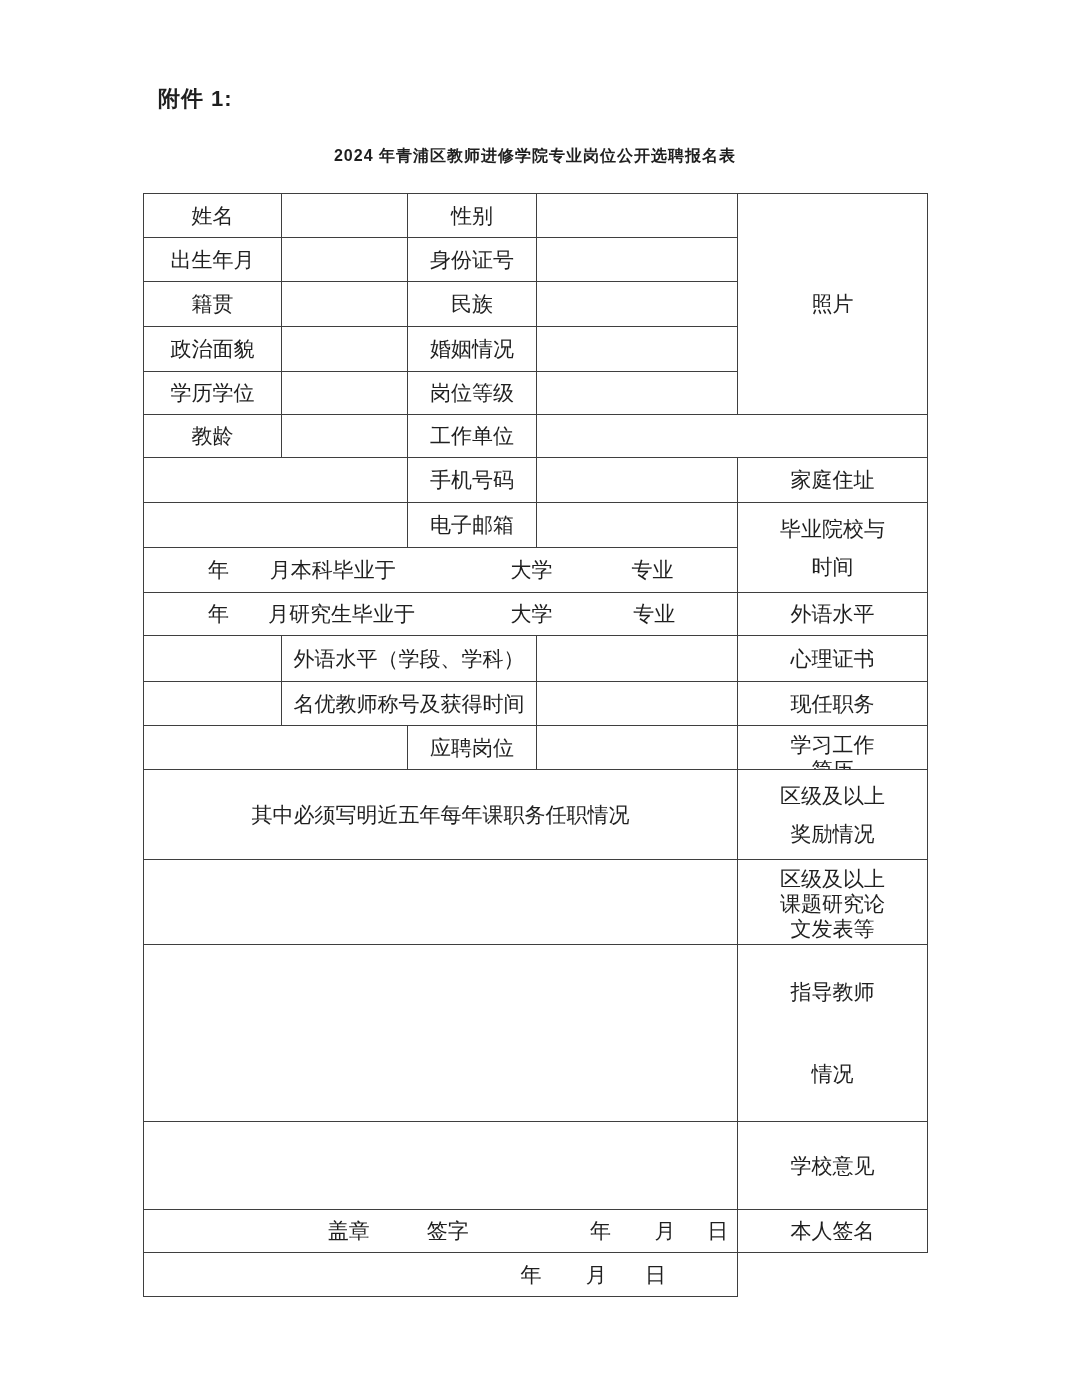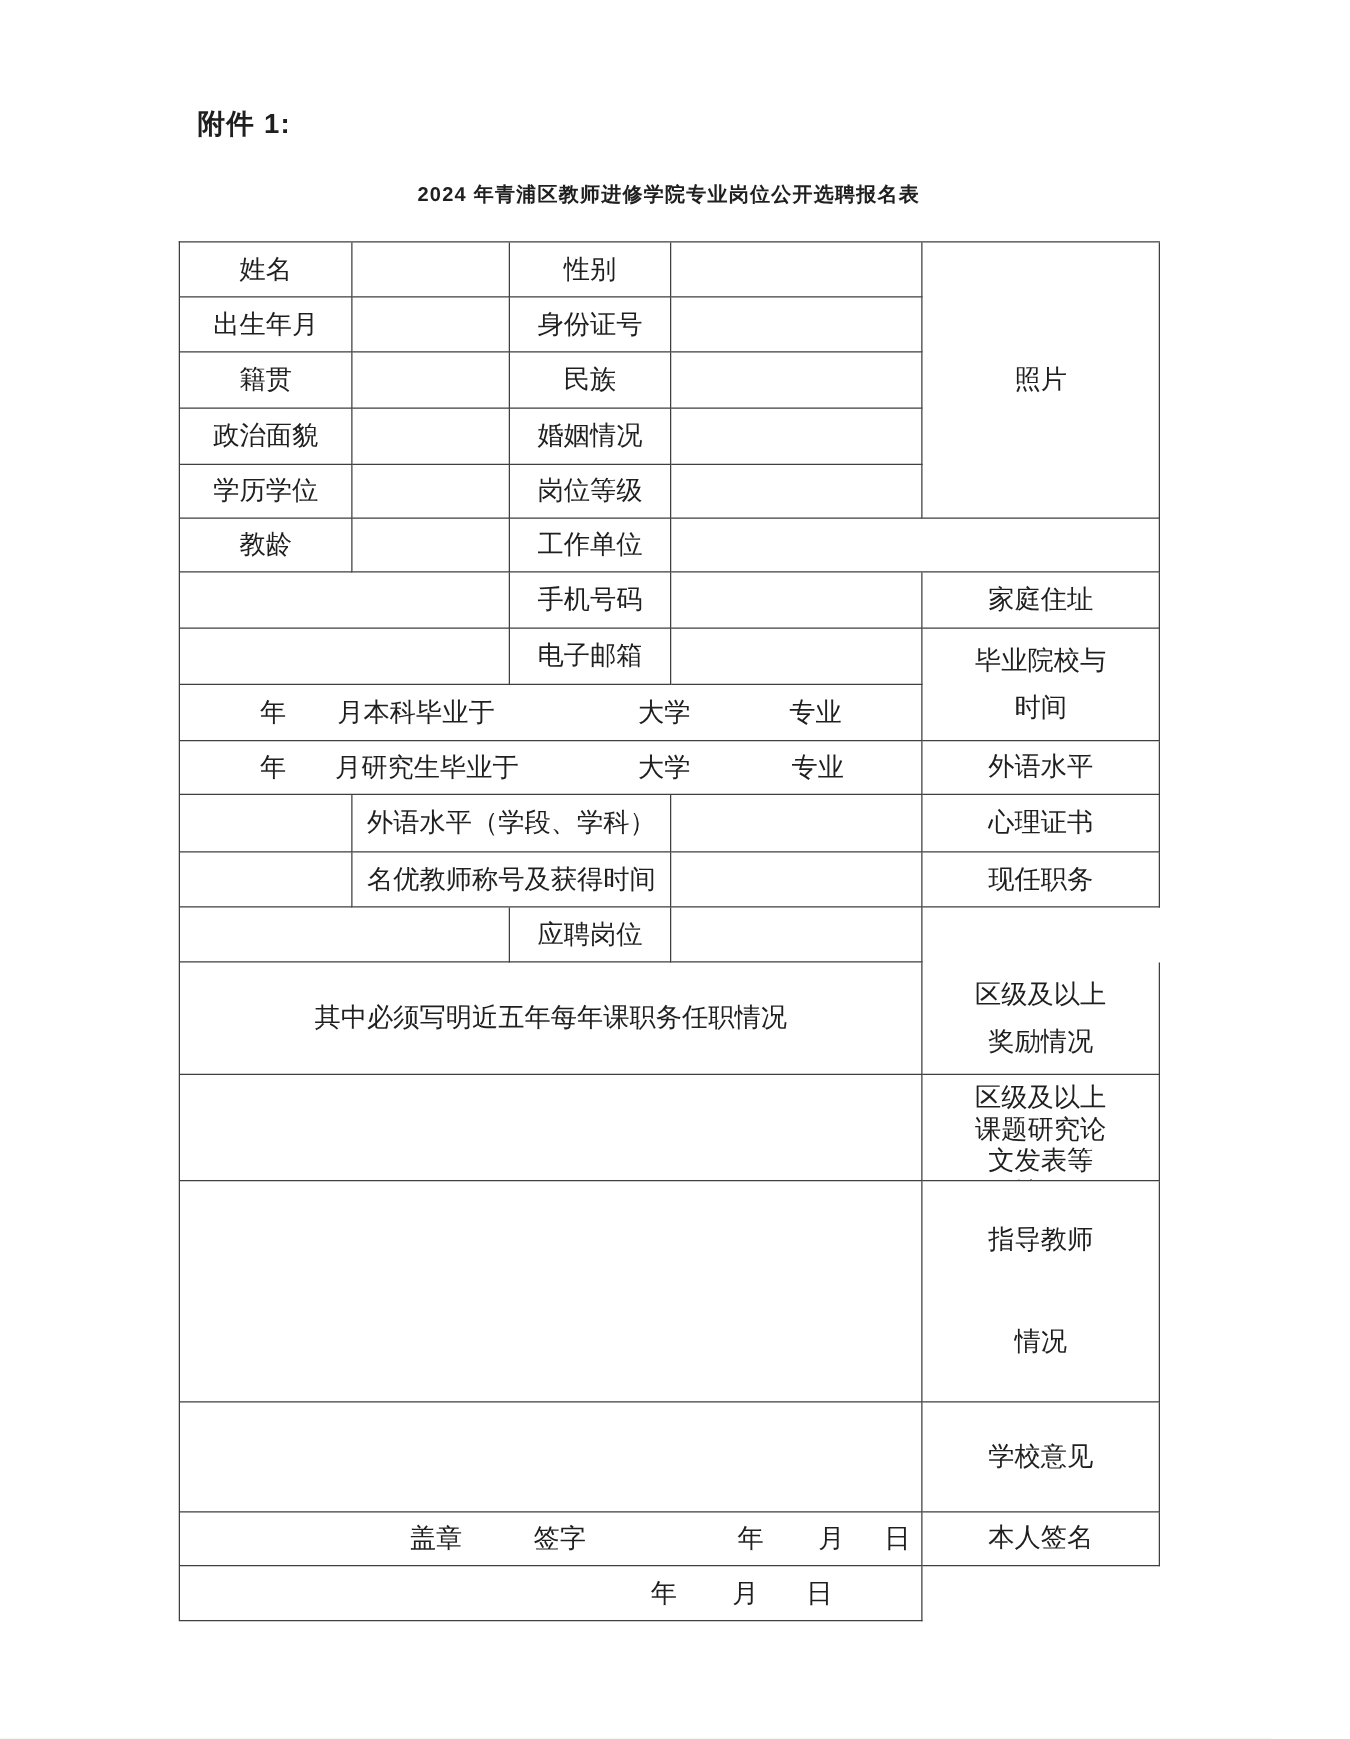"学习工作" div.cell { html: none -> <div> <div>学习工作</div> <div>简历</div> </div> }
